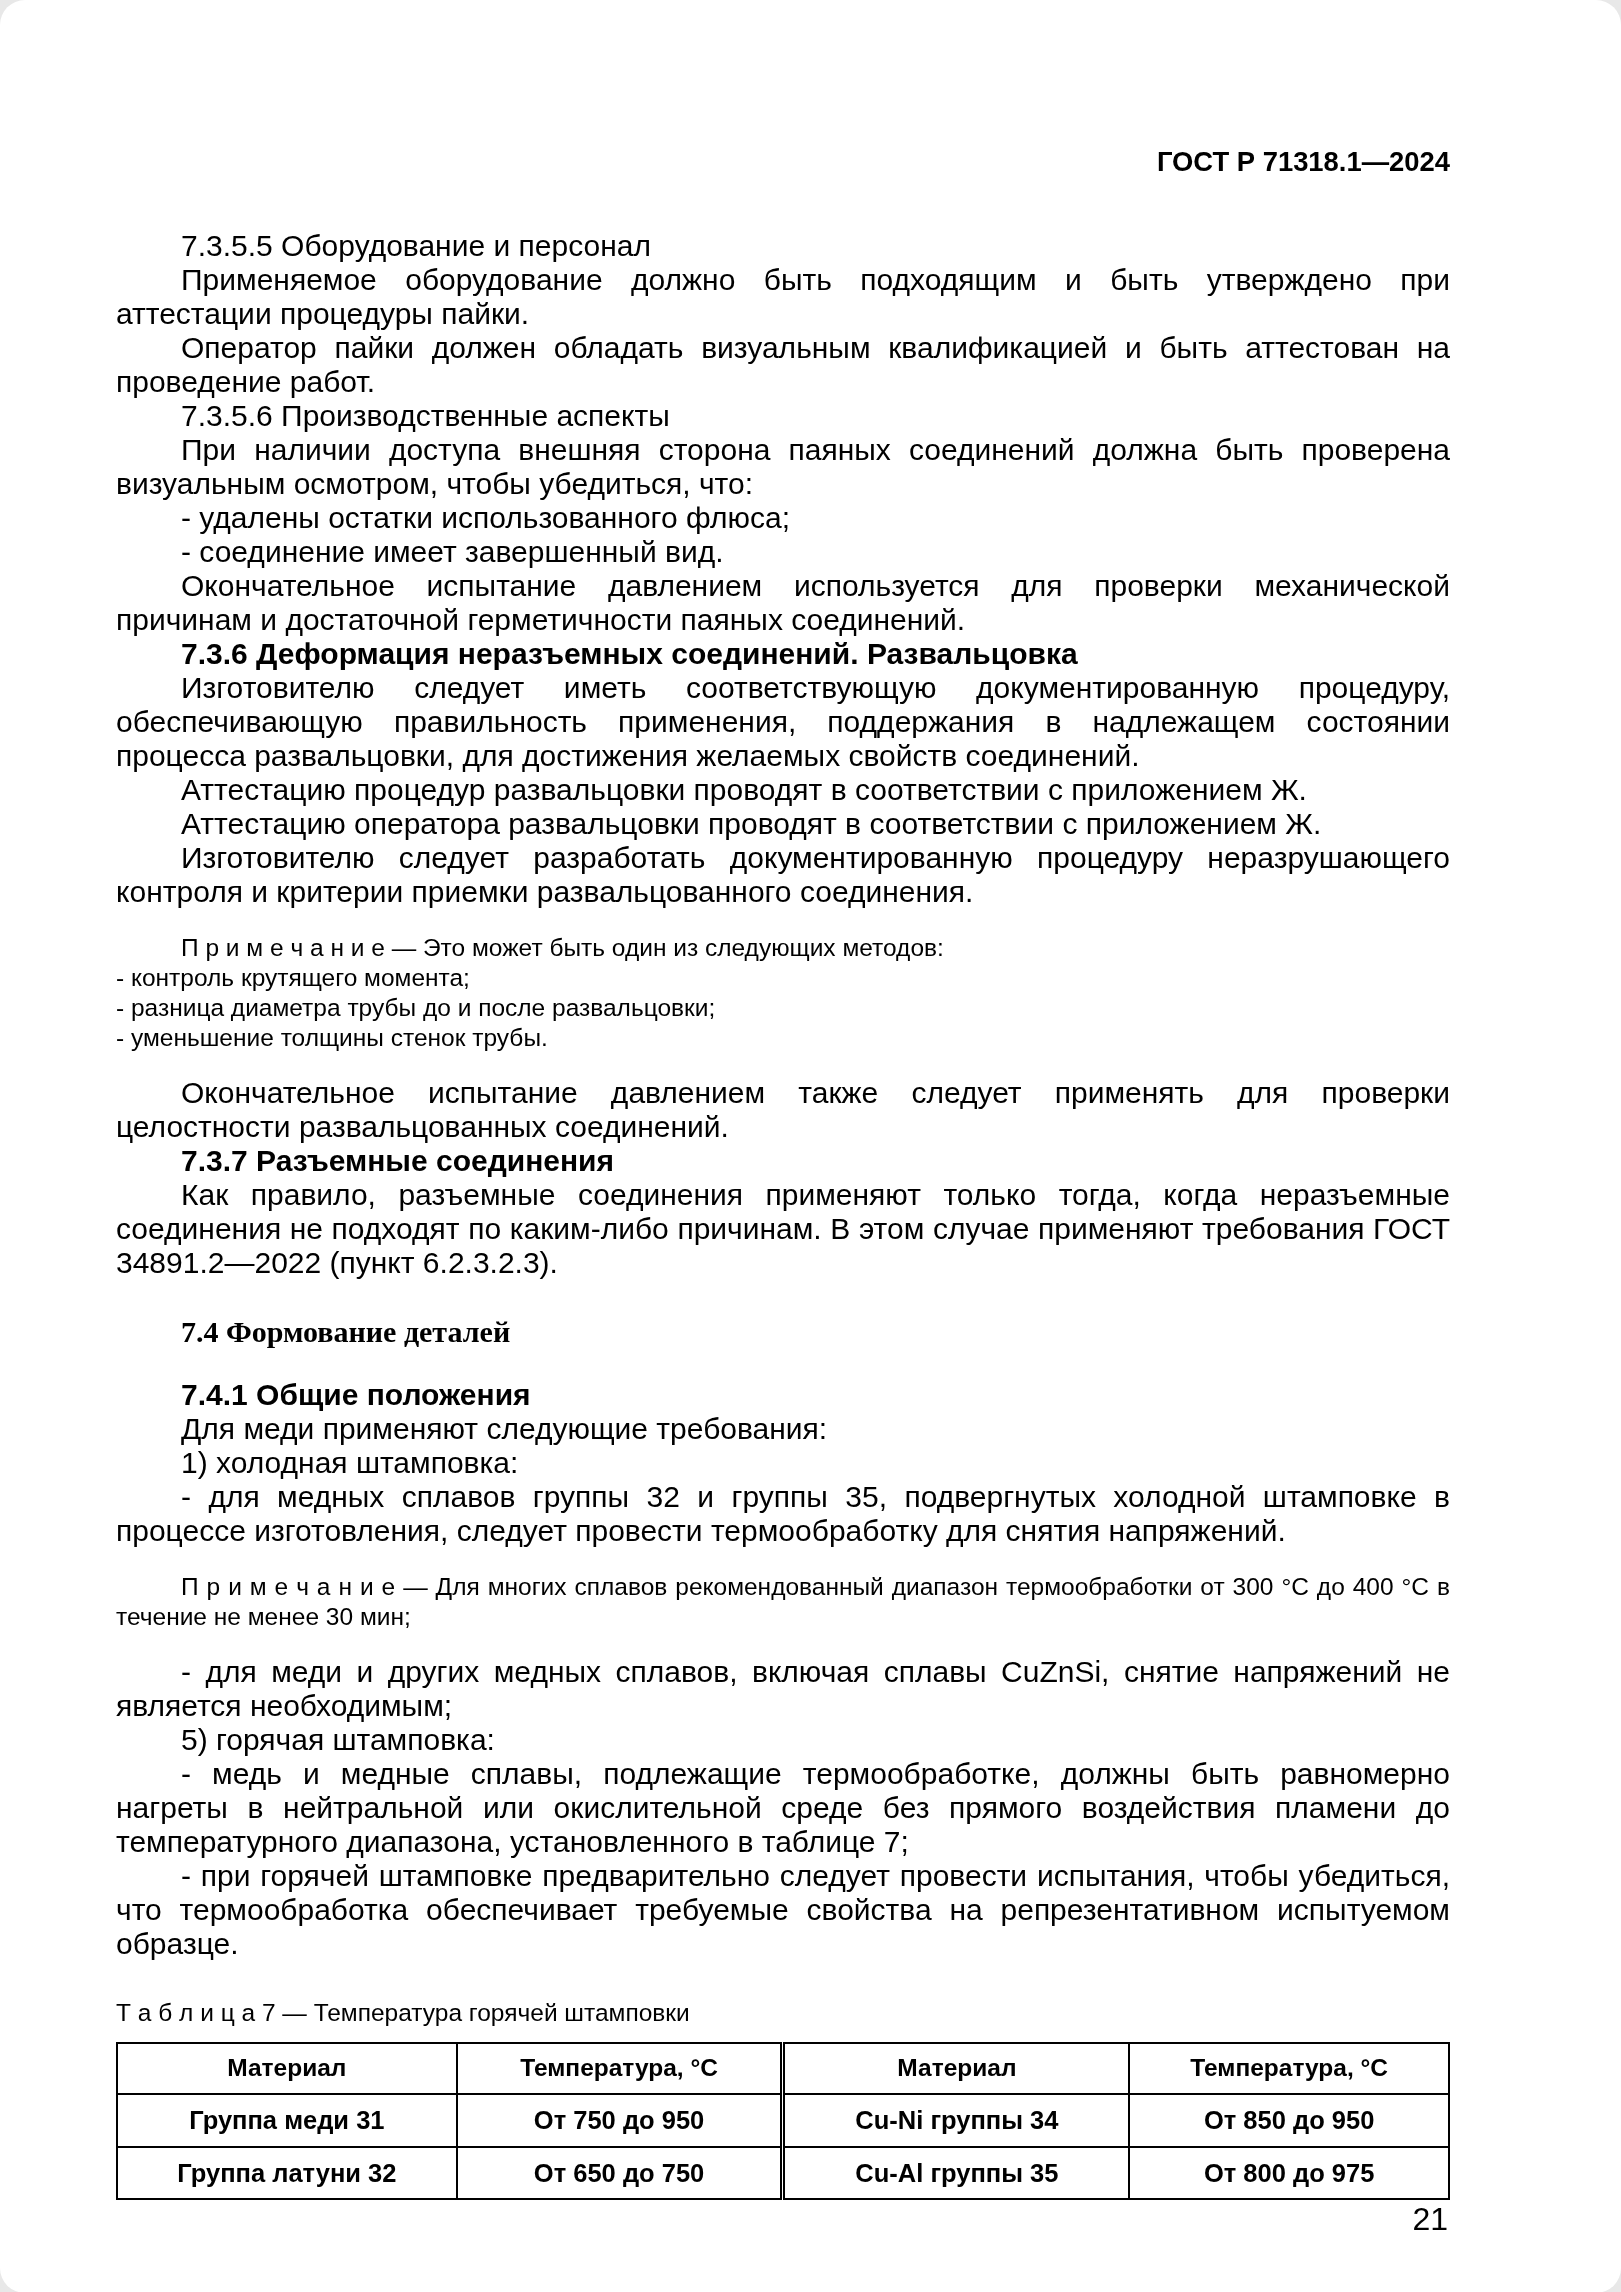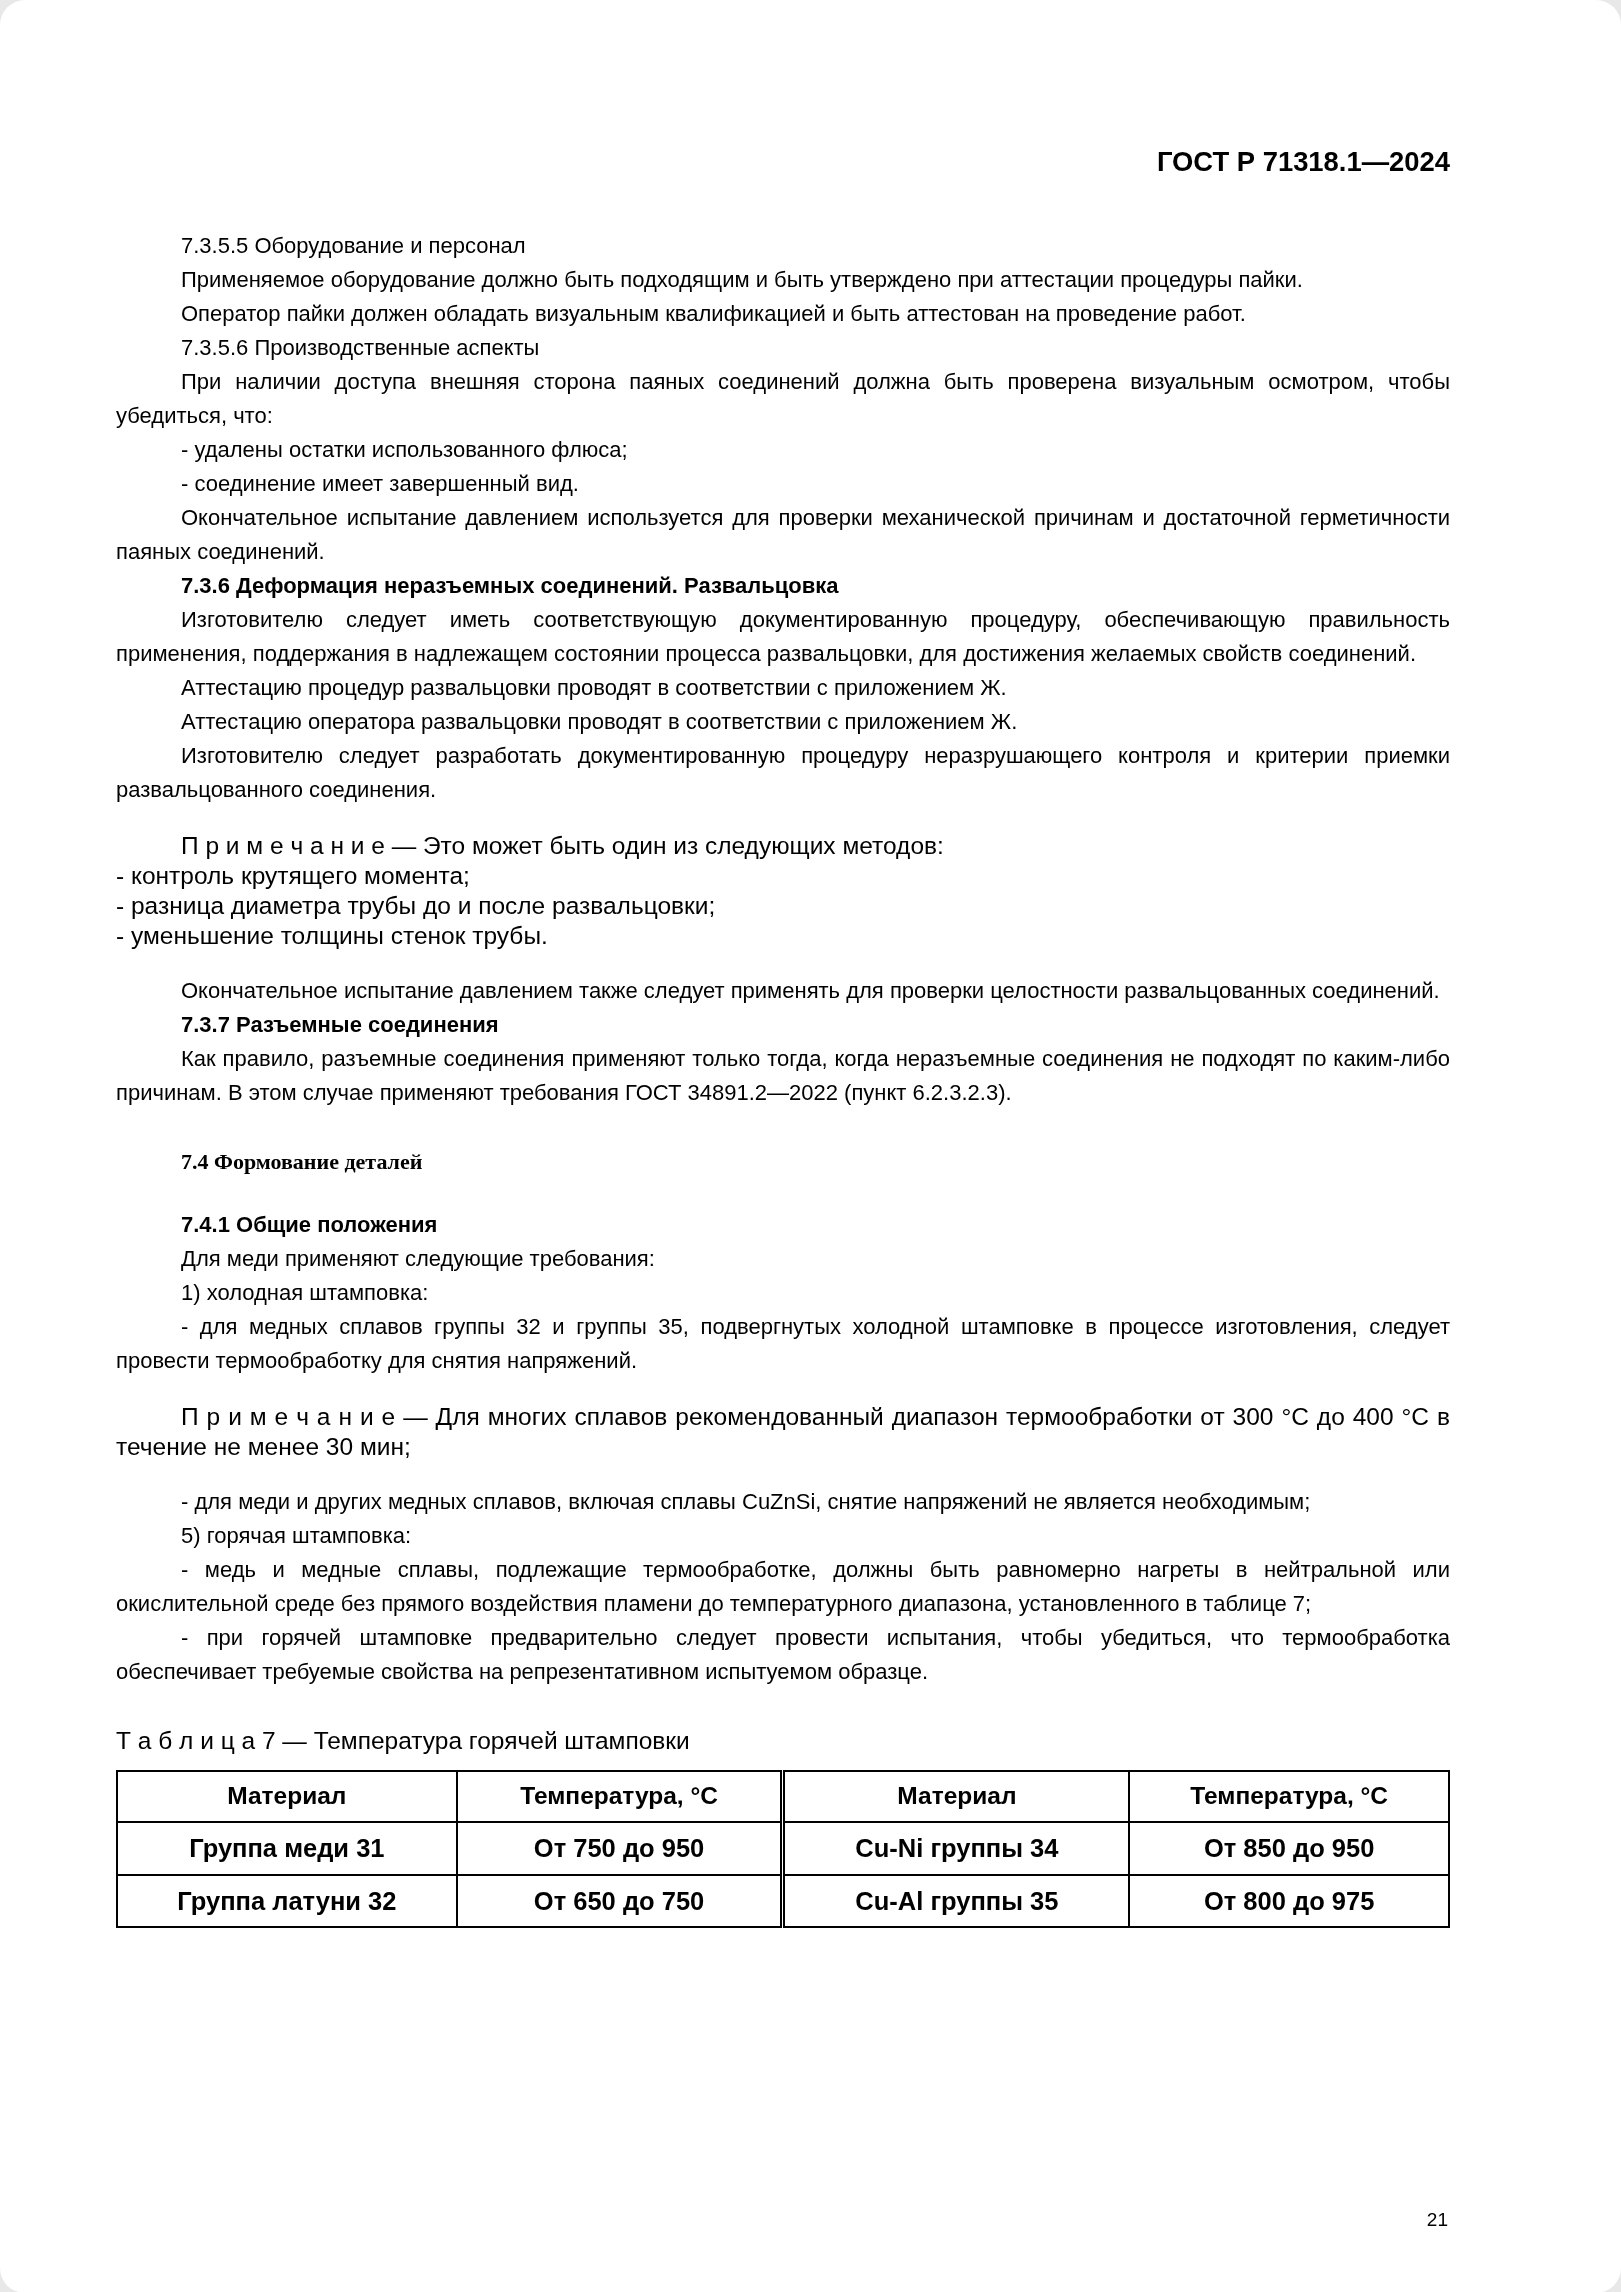"7.3.5.5 Оборудование и персонал" p { font-size: 22px -> 30px }
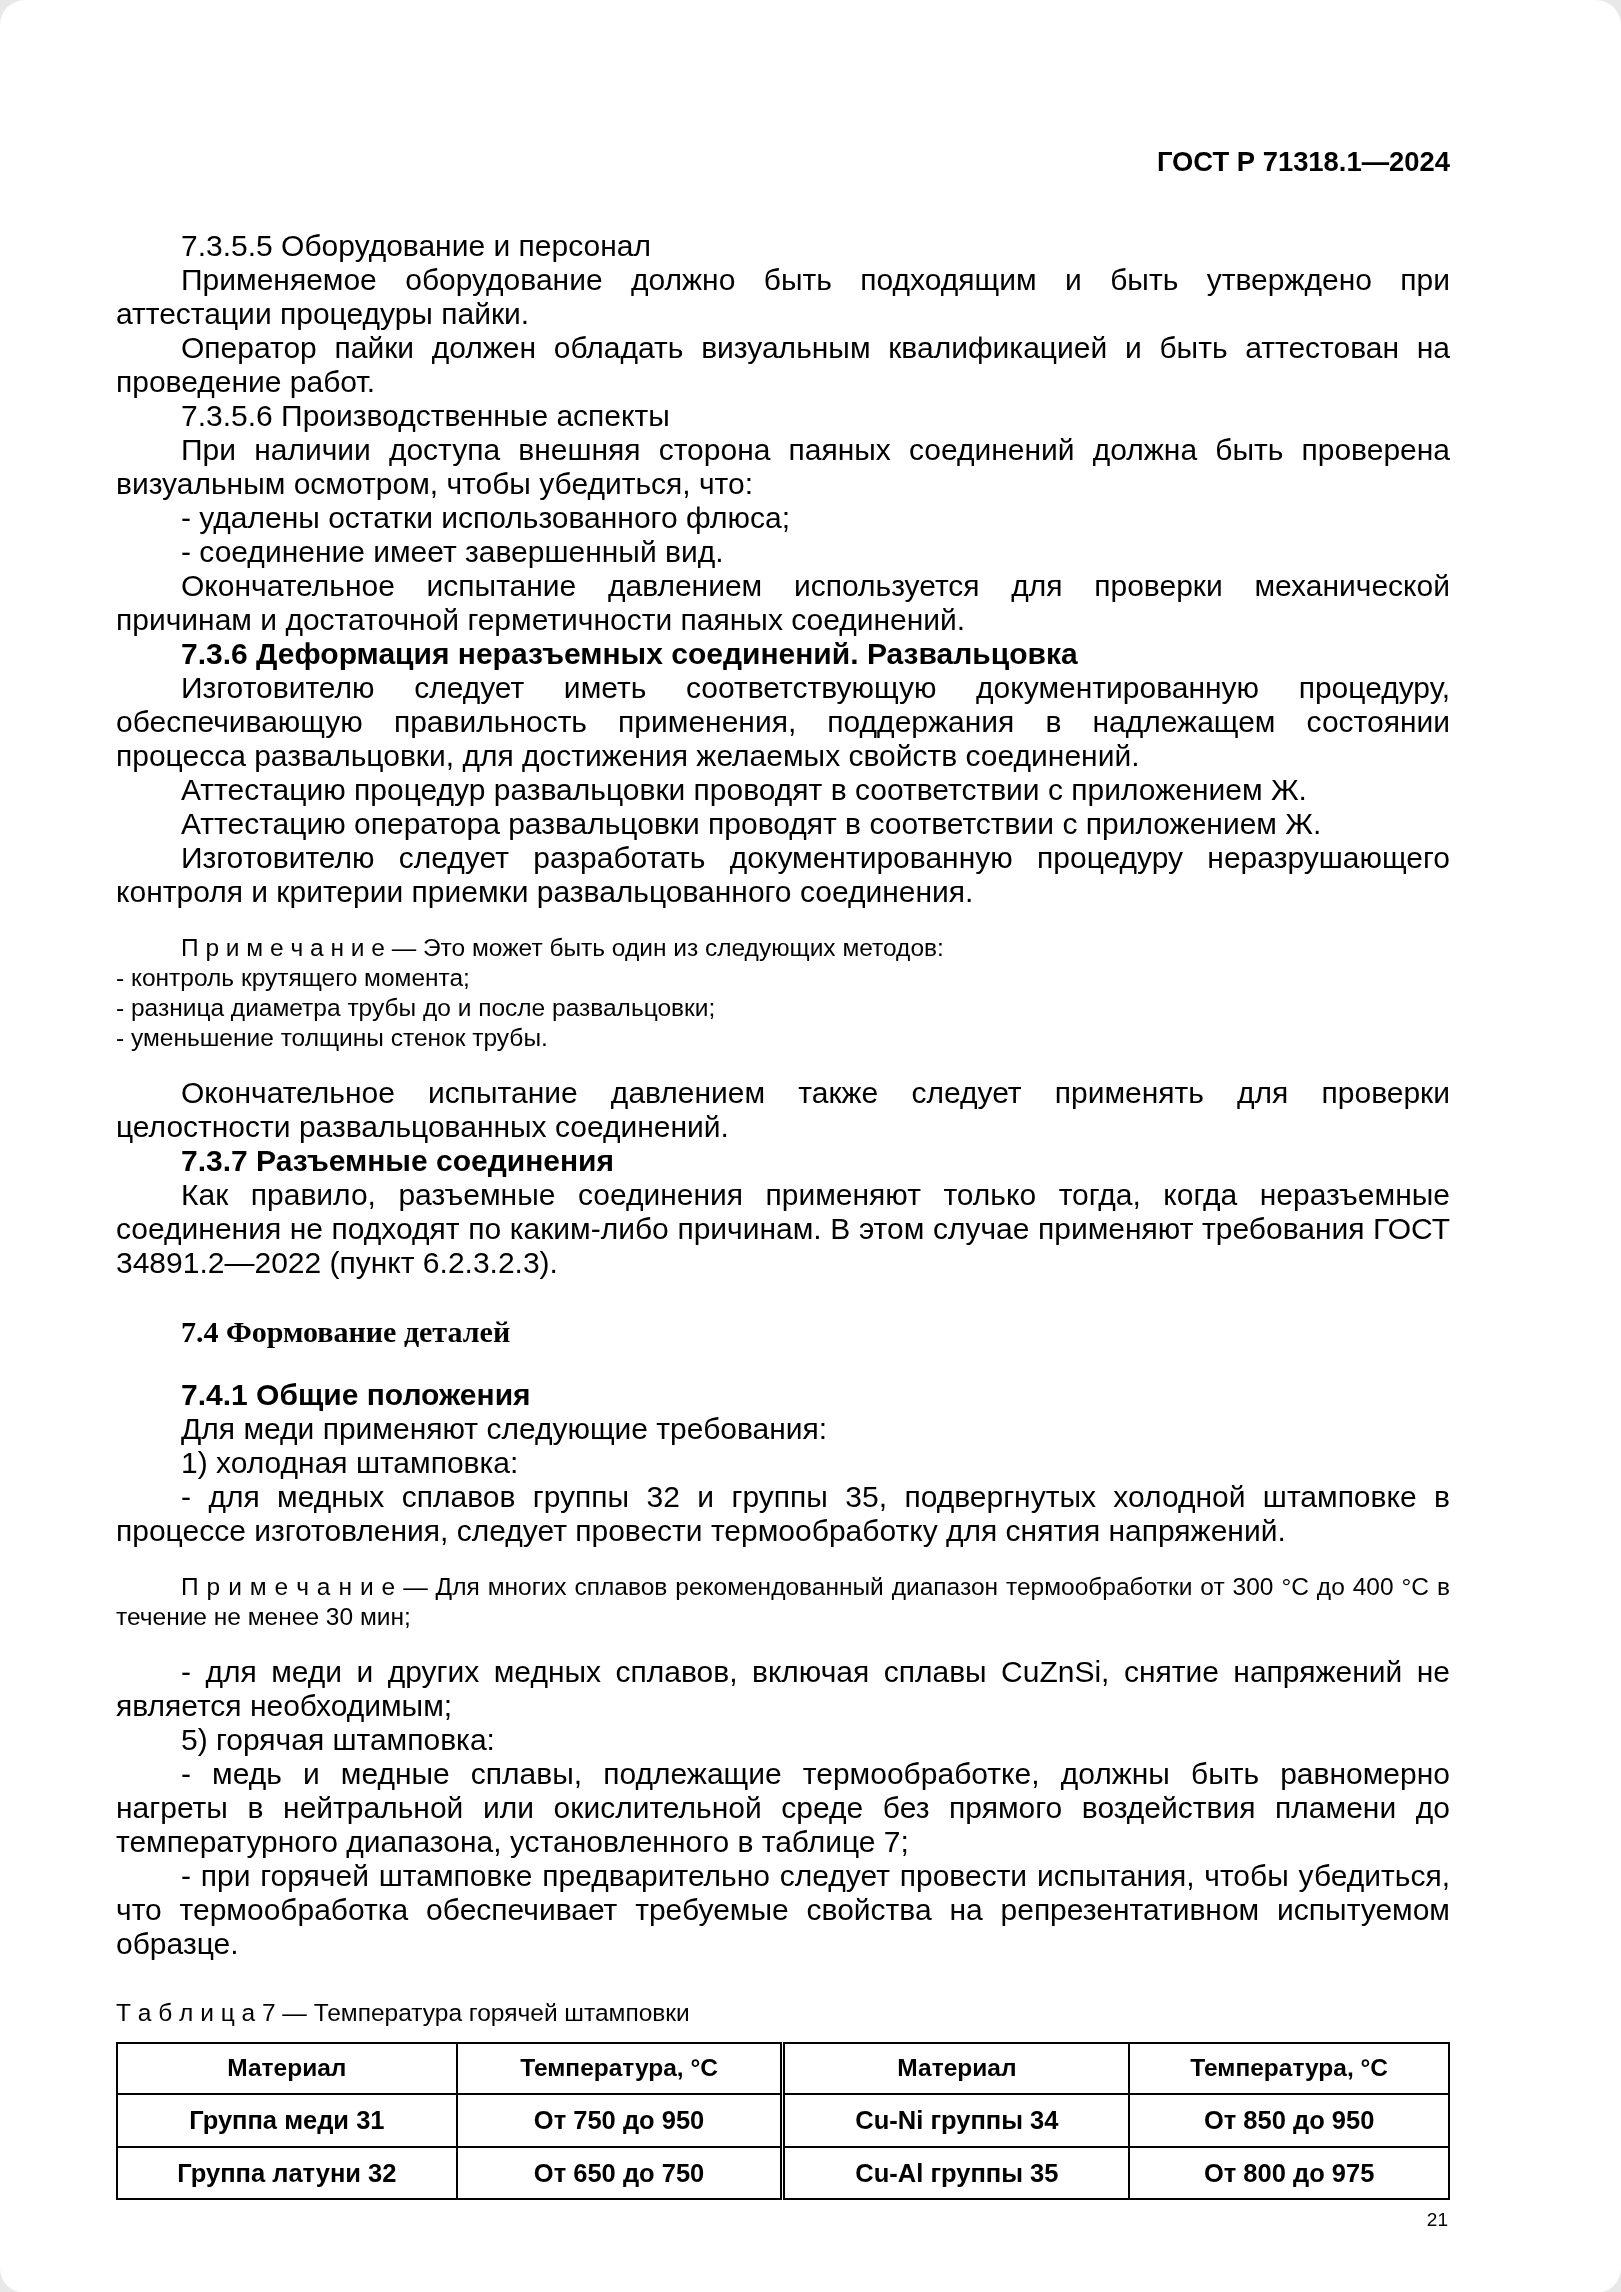"21" .page-num { font-size: 19px -> 32px }
